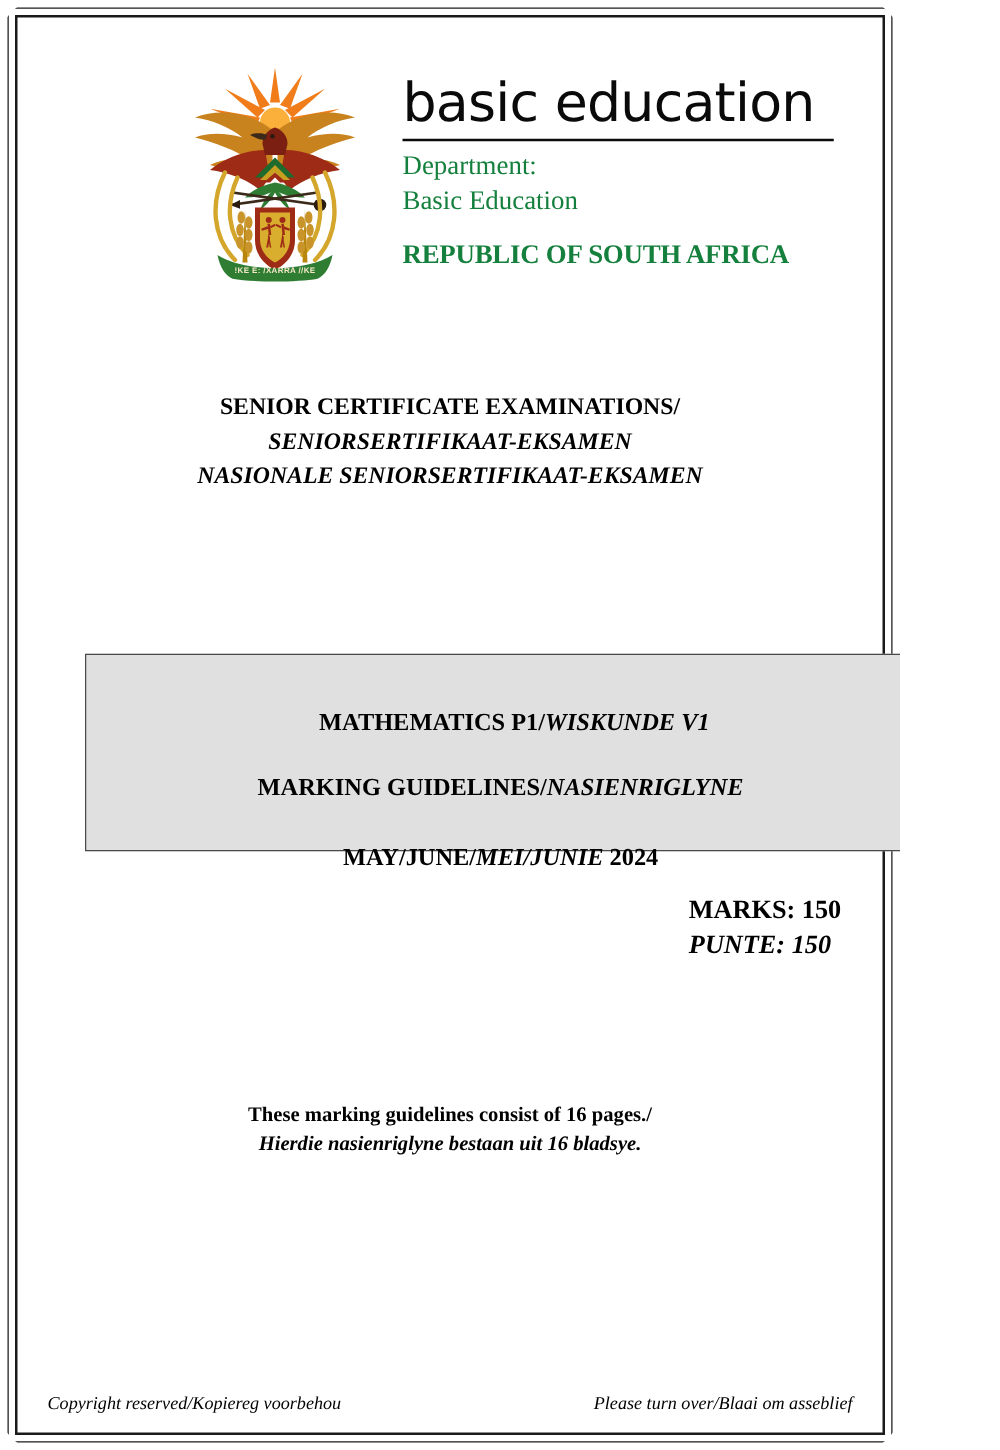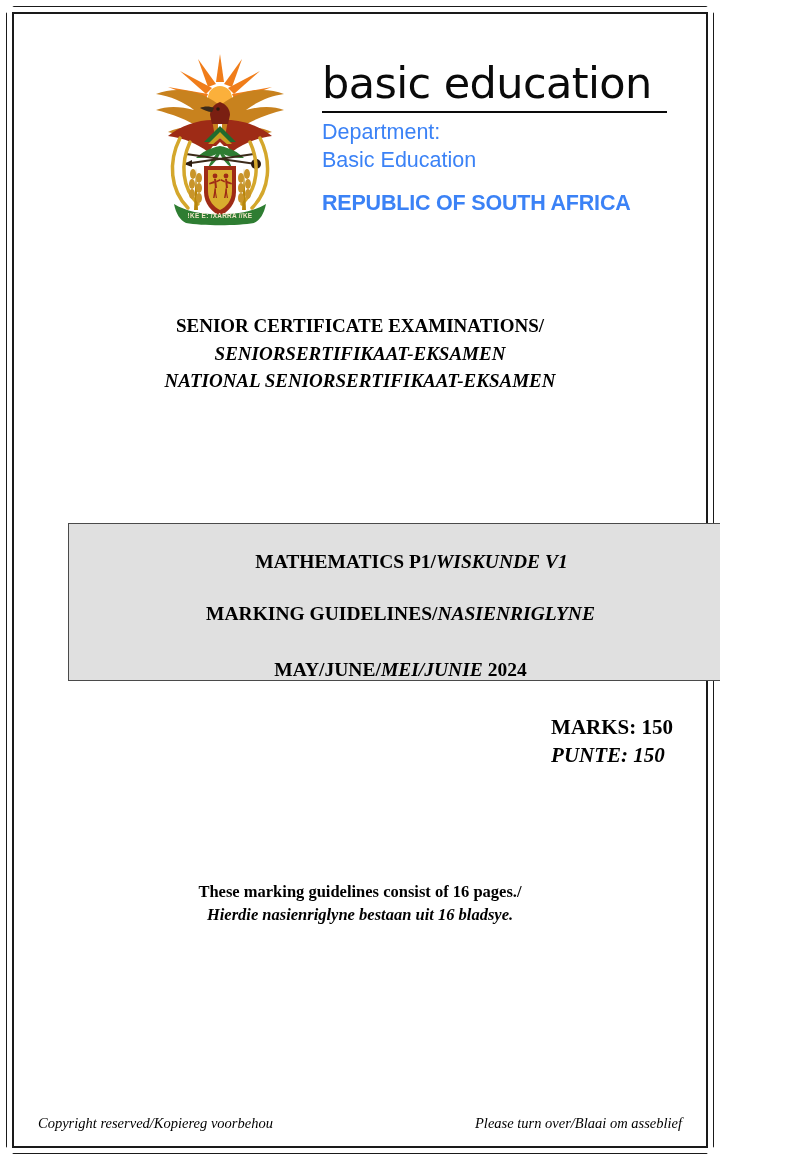"Department:" .wordmark-sub { color: #3b82f6 -> #15803d; font-family: Liberation Sans, sans-serif -> Liberation Serif, serif }
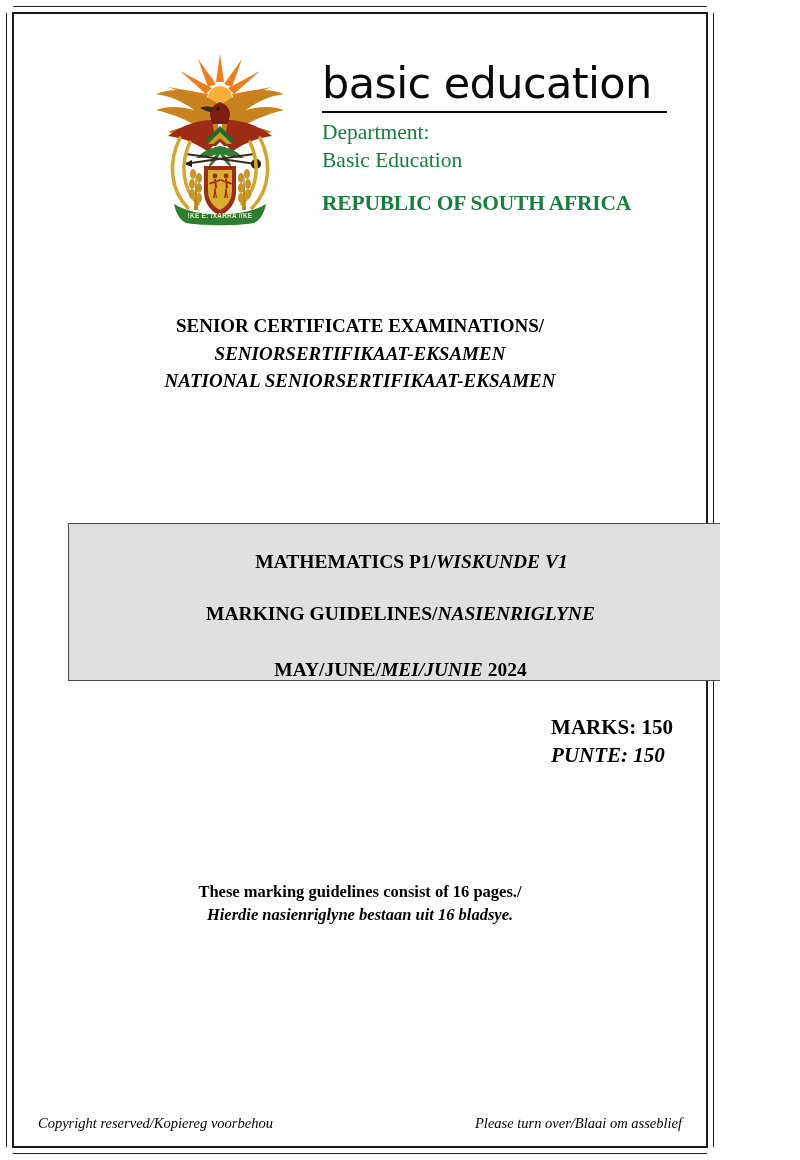"NATIONAL SENIORSERTIFIKAAT-EKSAMEN" div.it { text: NATIONAL -> NASIONALE }
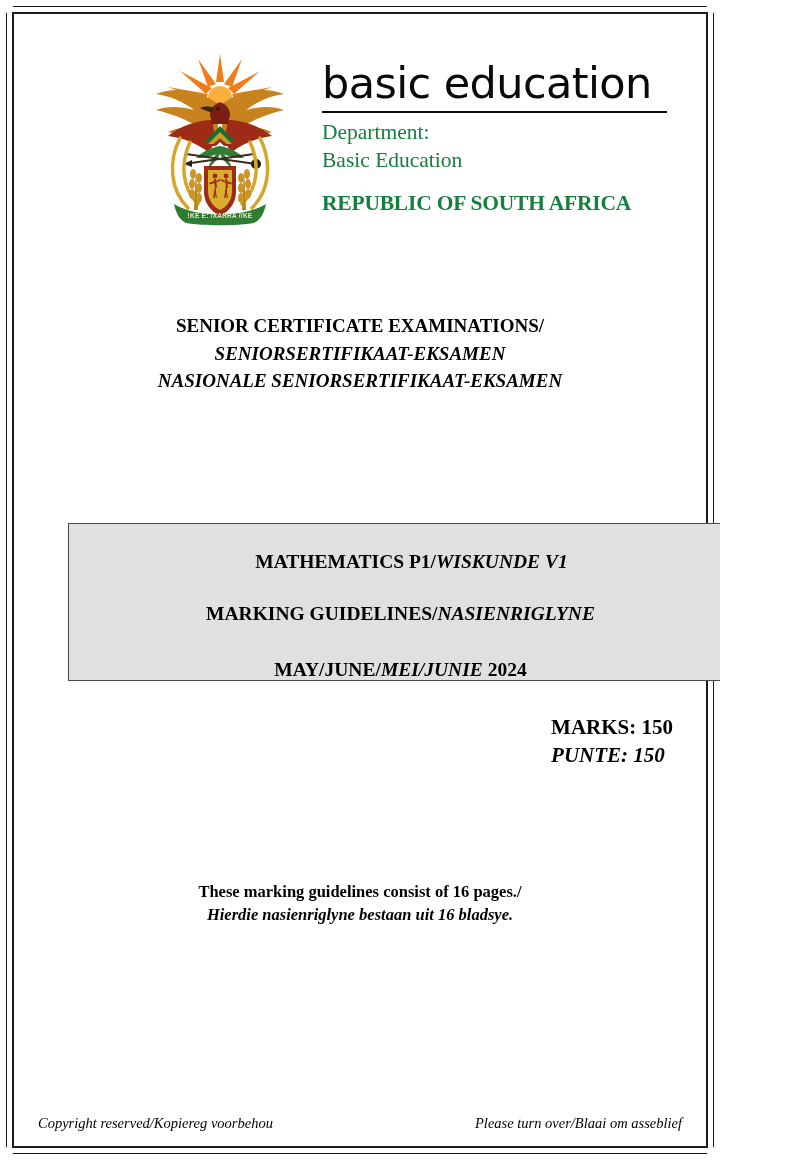"MATHEMATICS P1/WISKUNDE V1" .paper-line.l1 { margin-top: 26px -> 43px }
